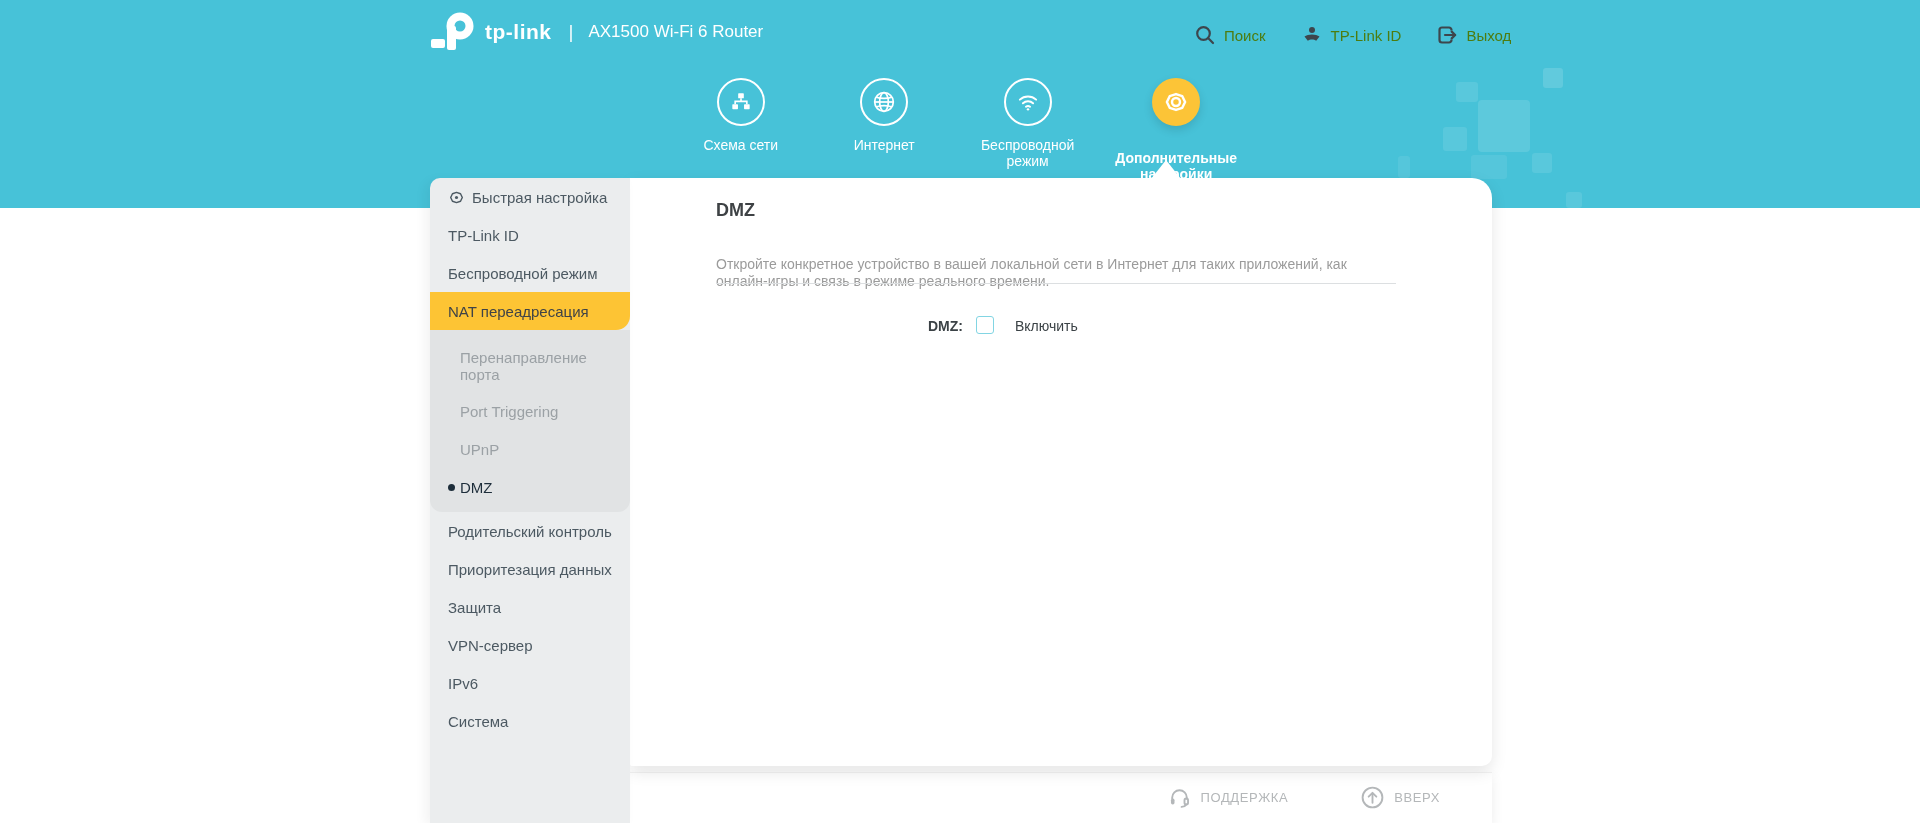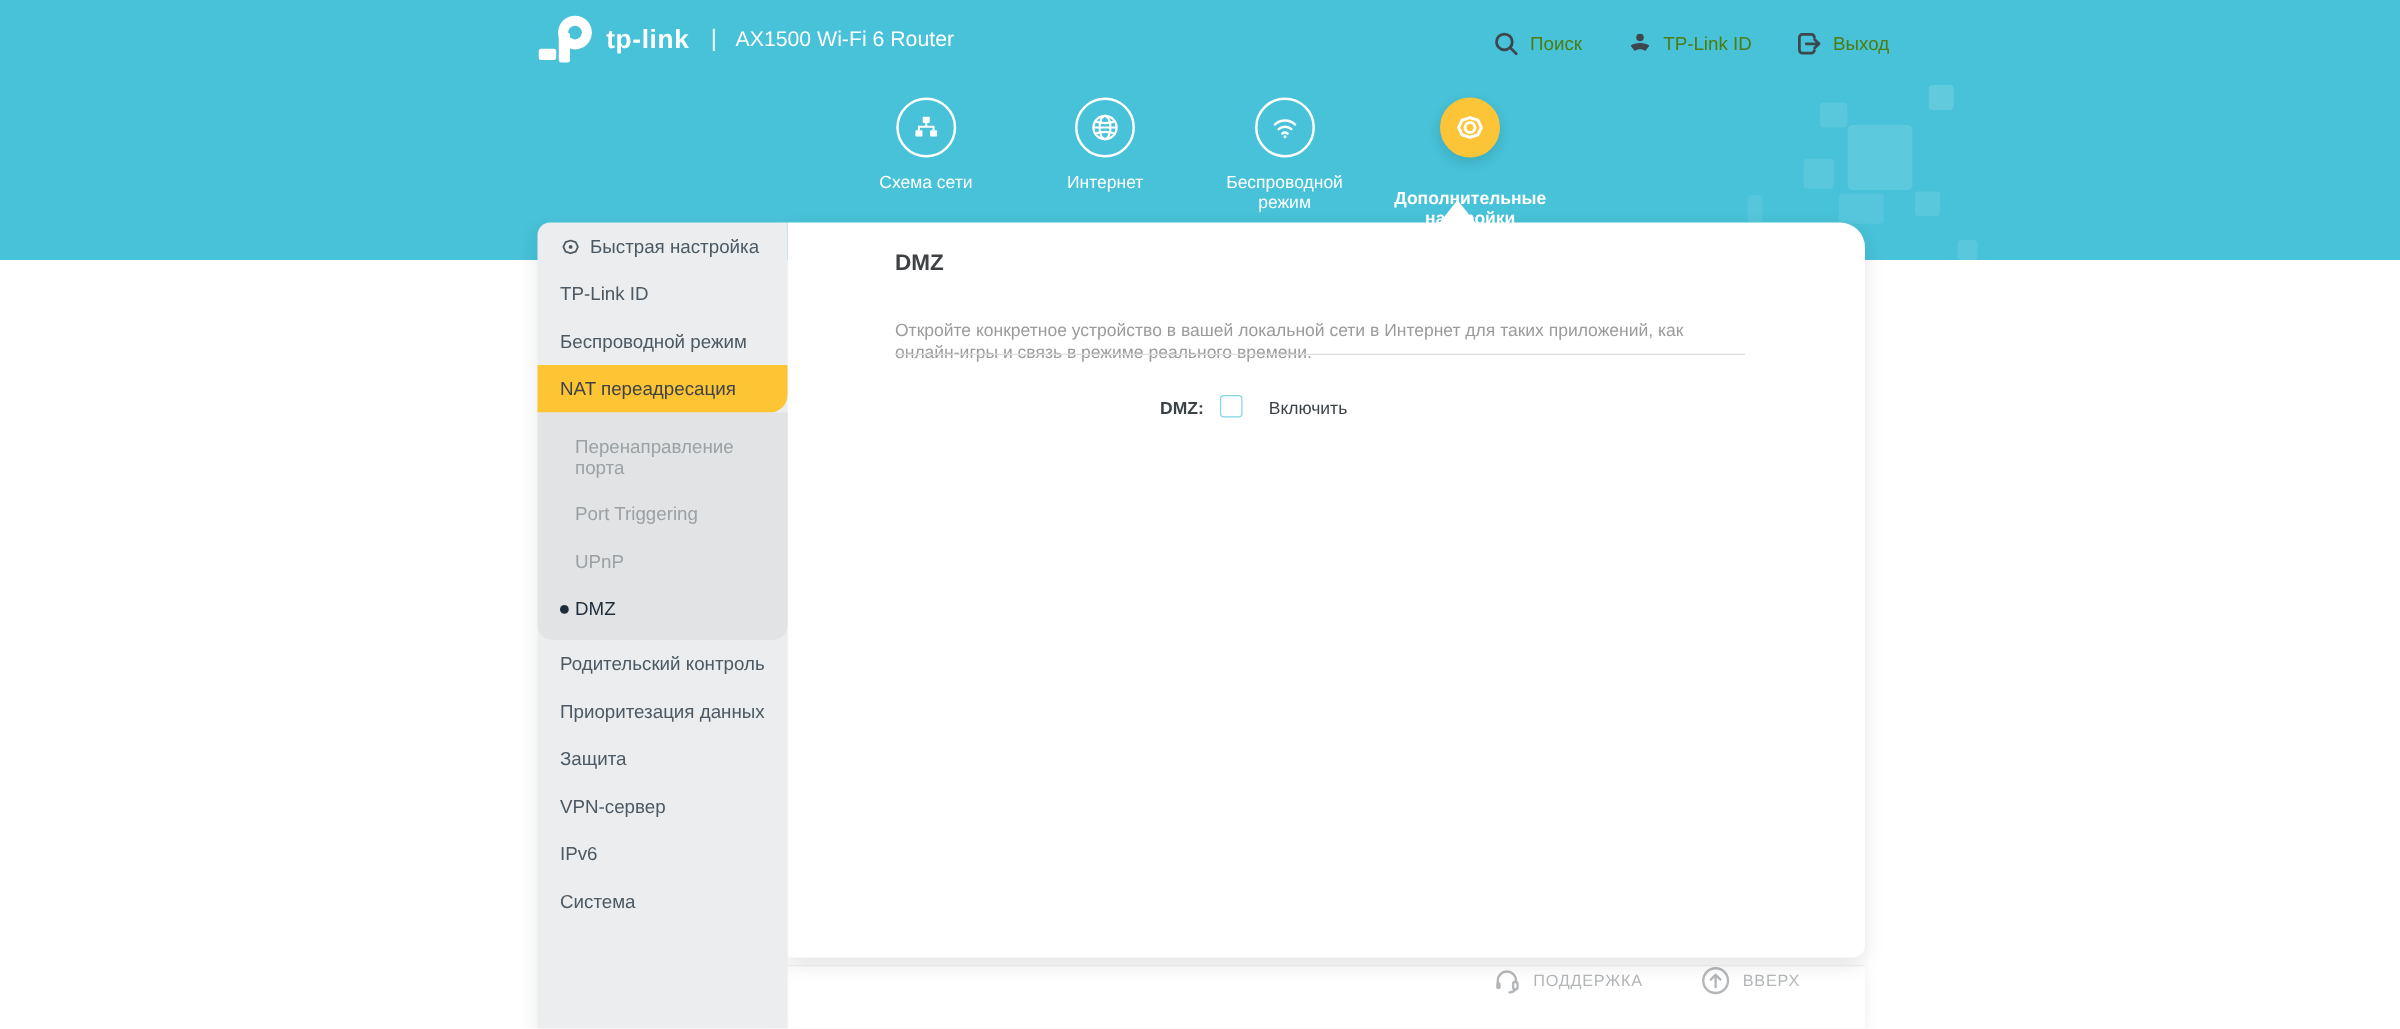"ПОДДЕРЖКА" .footerbar { align-items: flex-start -> center; gap: none -> 26px }
